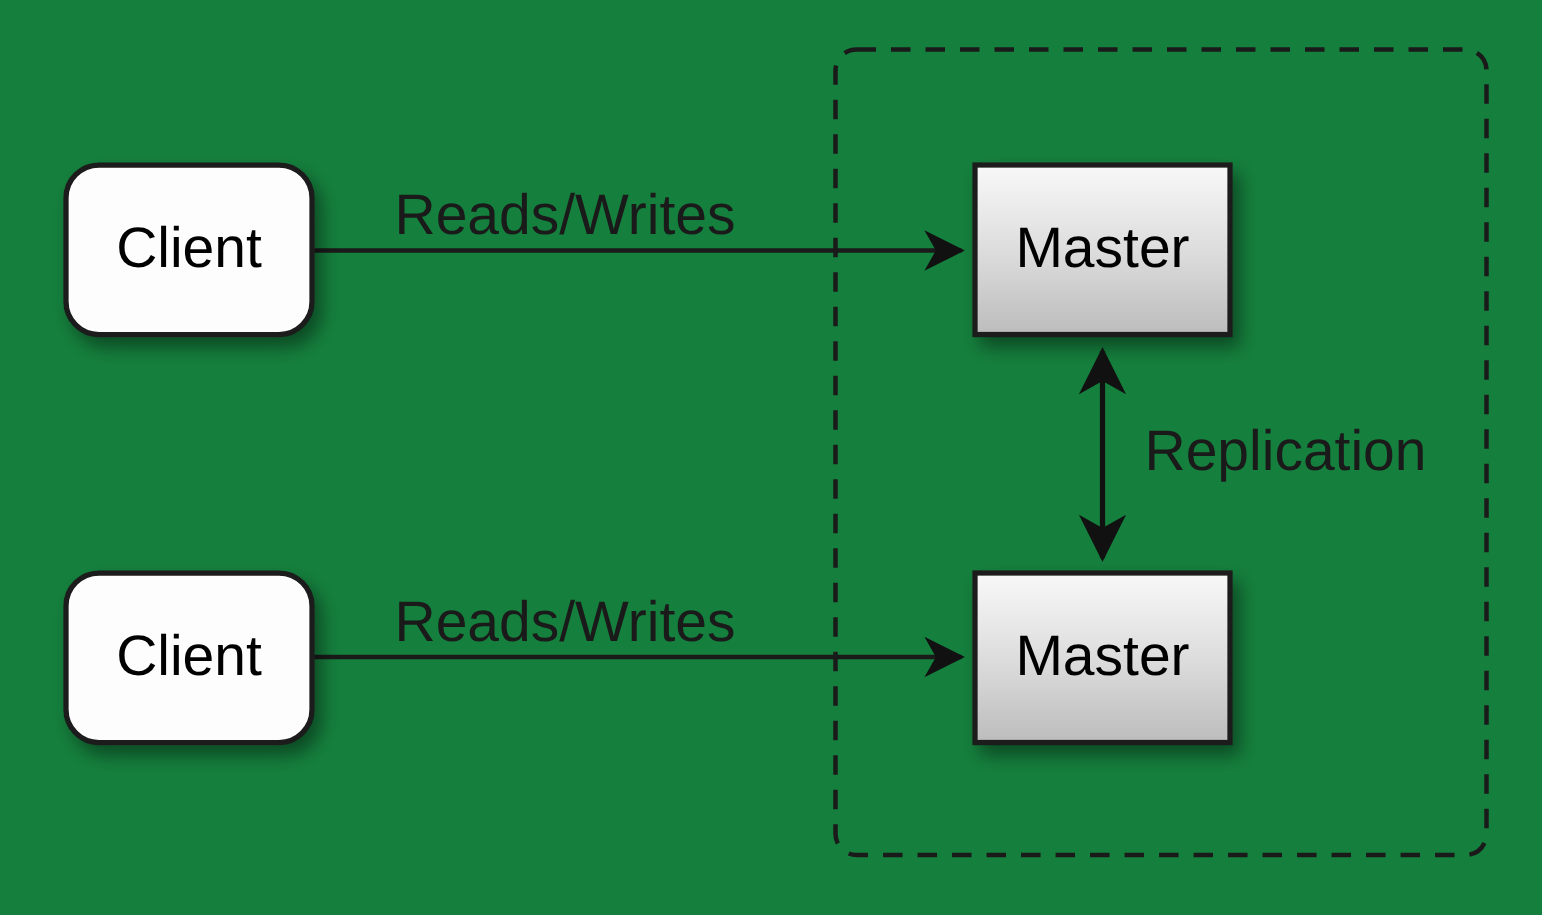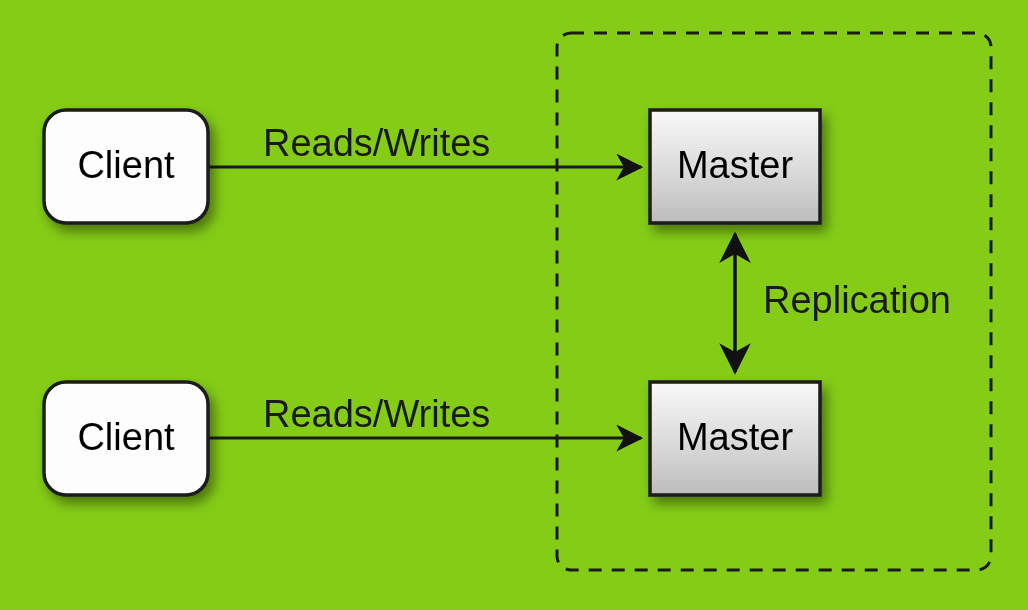"Client" #diagram-root { background: #84cc16 -> #15803d }
